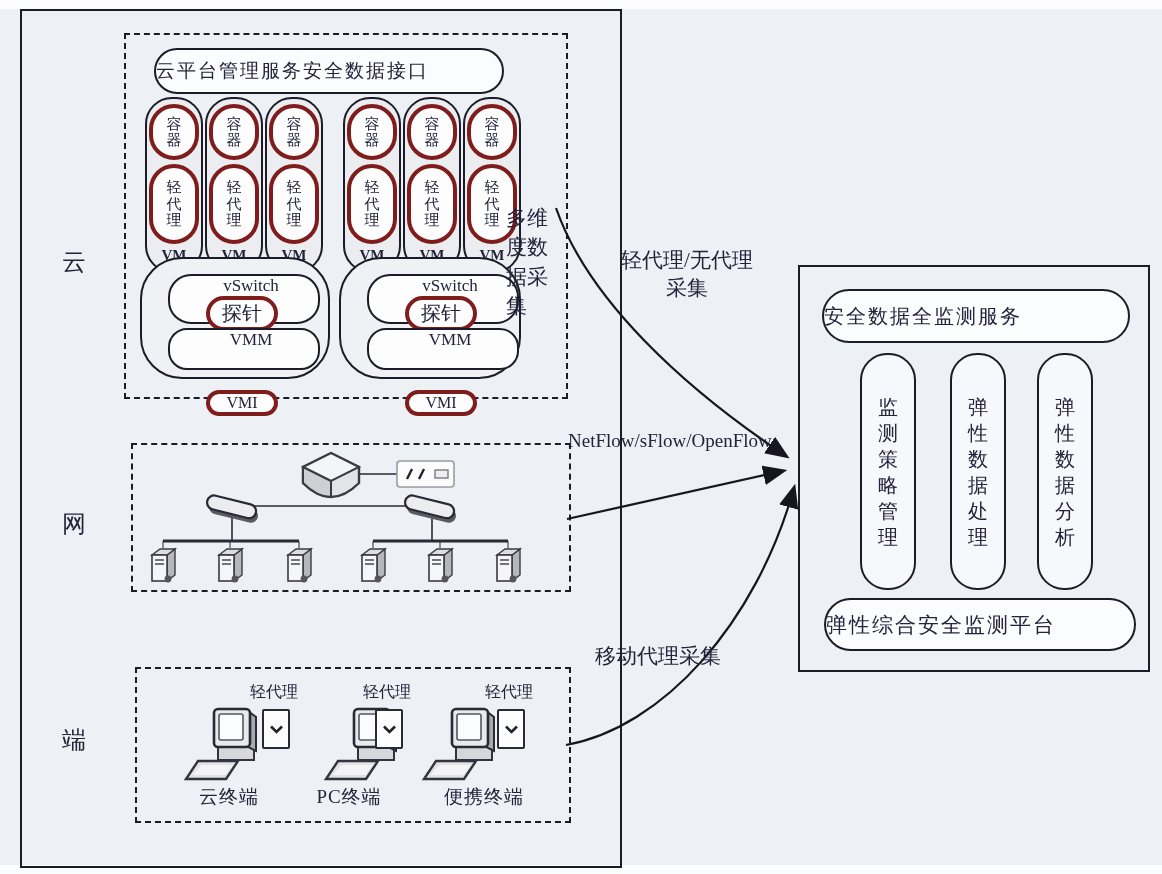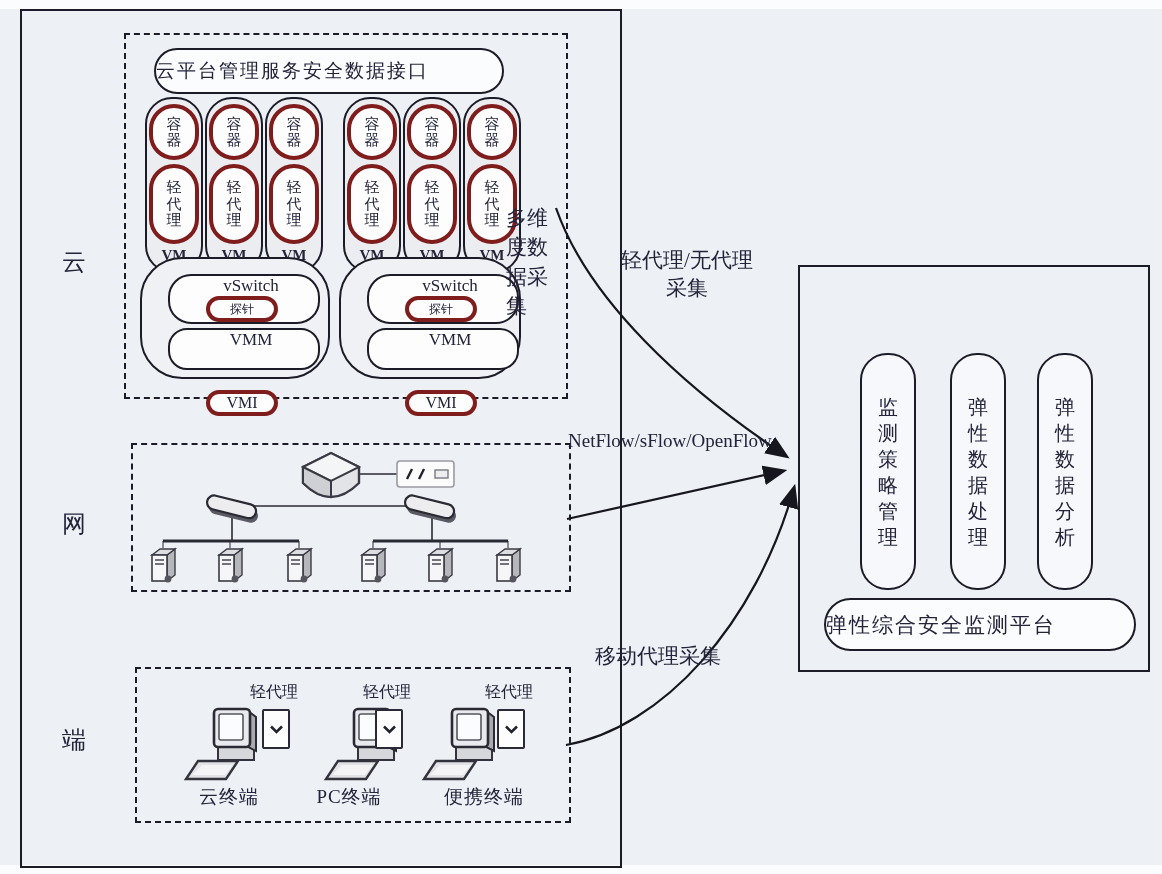"探针" .probe-oval { font-size: 12px -> 20px }
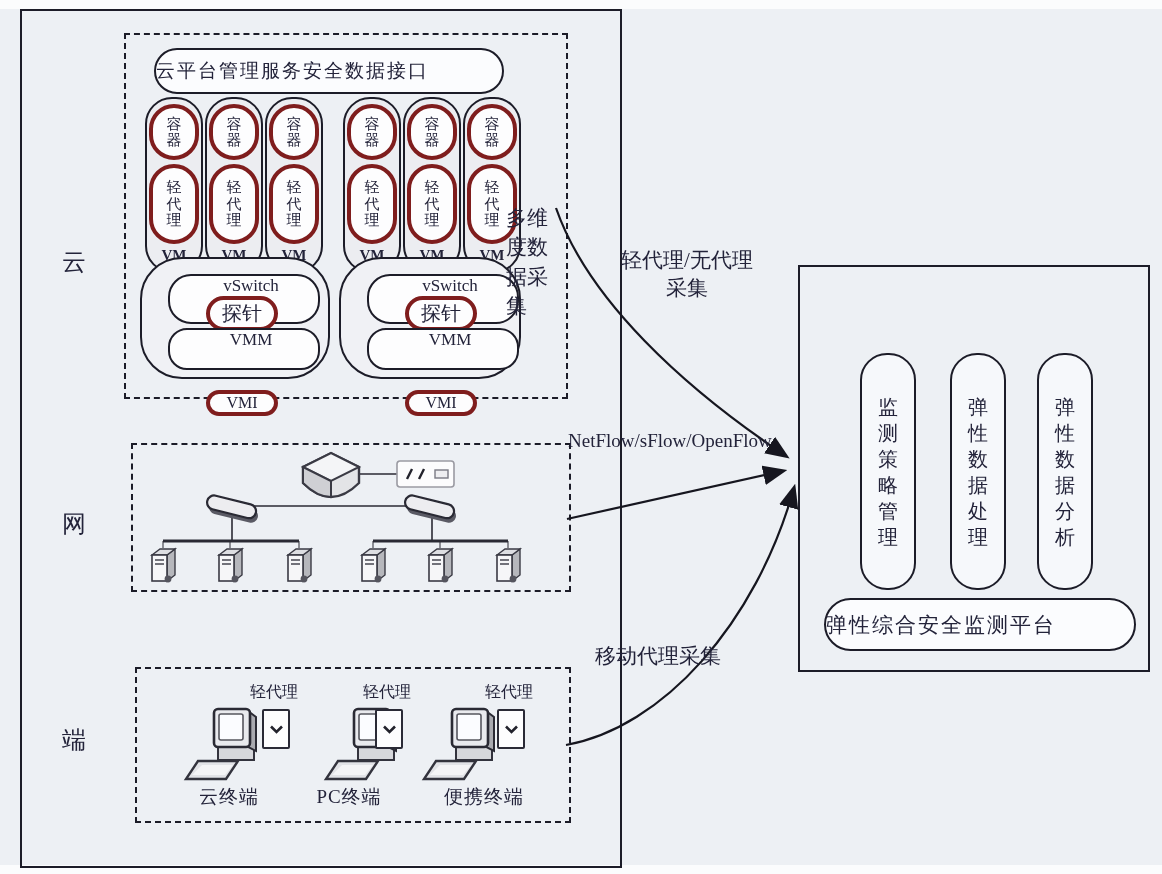"安全数据全监测服务" div.pill { html: none -> <div> <span>安全数据全监测服务</span> </div> }
